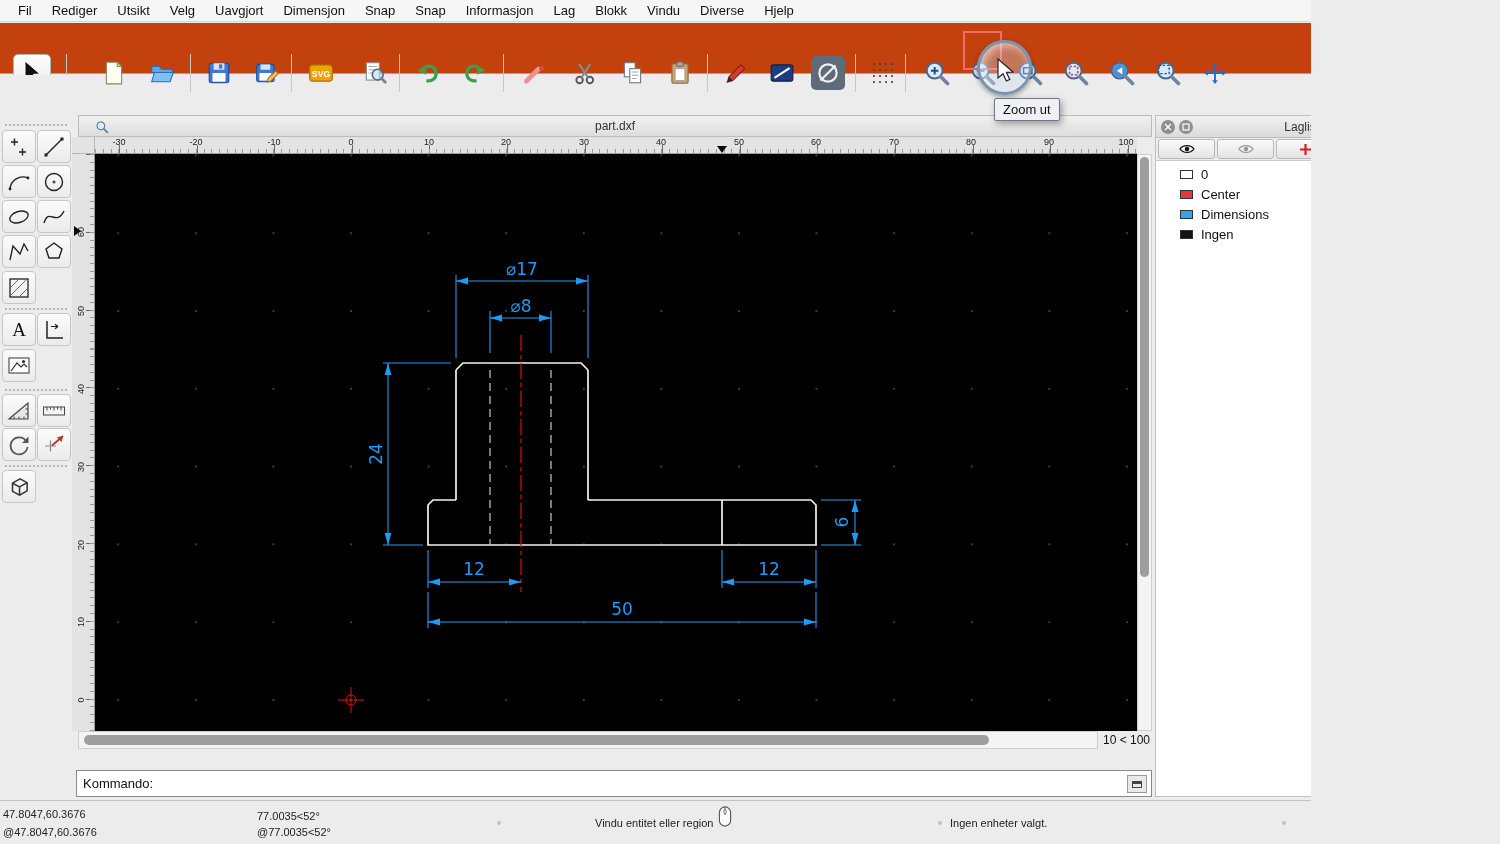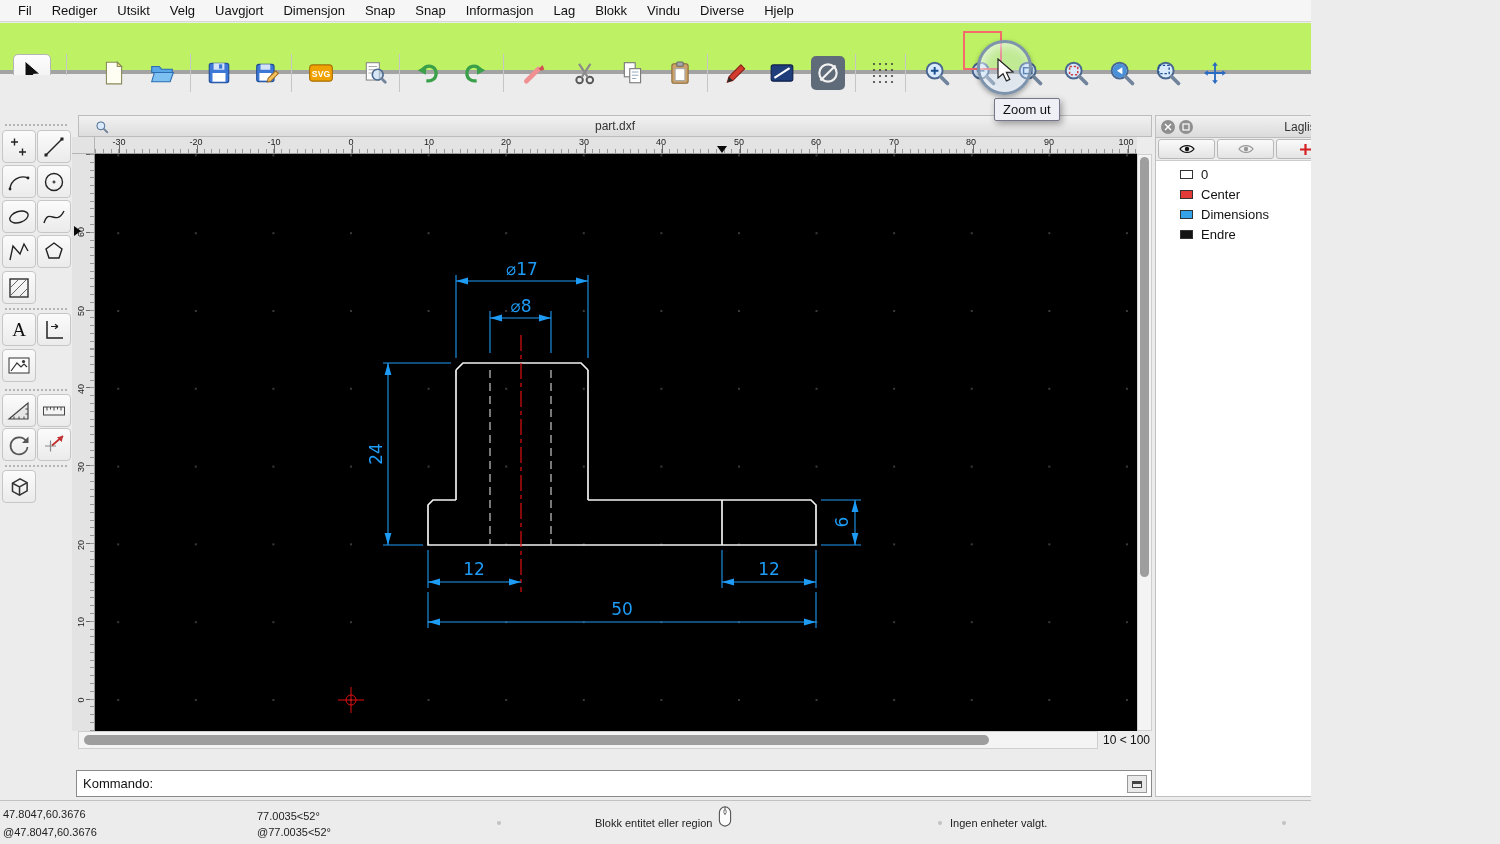"SVG" .toolbar { background: #bef264 -> #c2410c; border-bottom: 4px solid #a3a3a3 -> 1px solid #a3a3a3 }
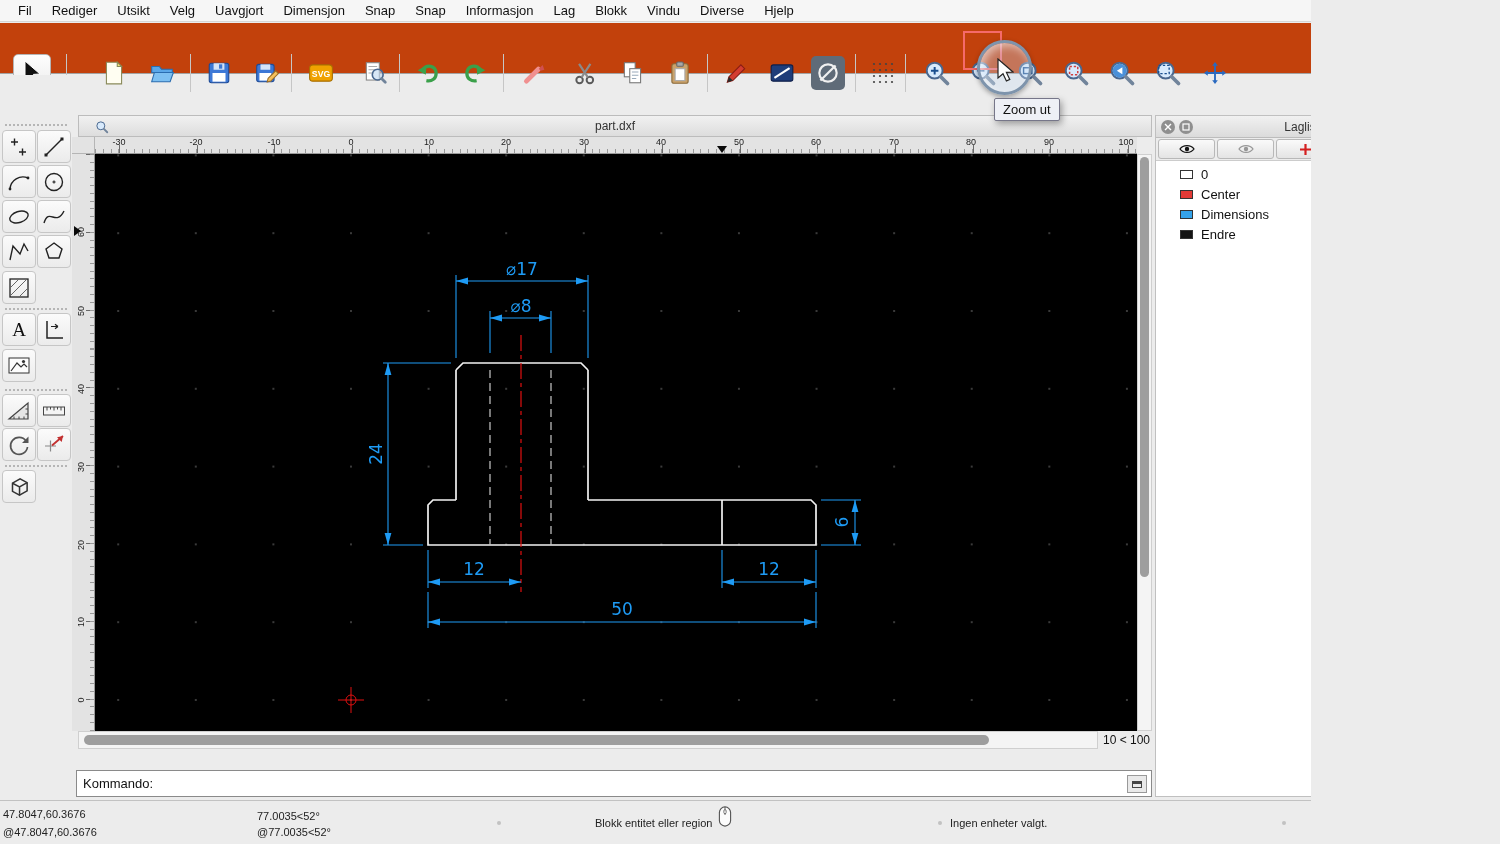"Endre" span { text: Endre -> Ingen }
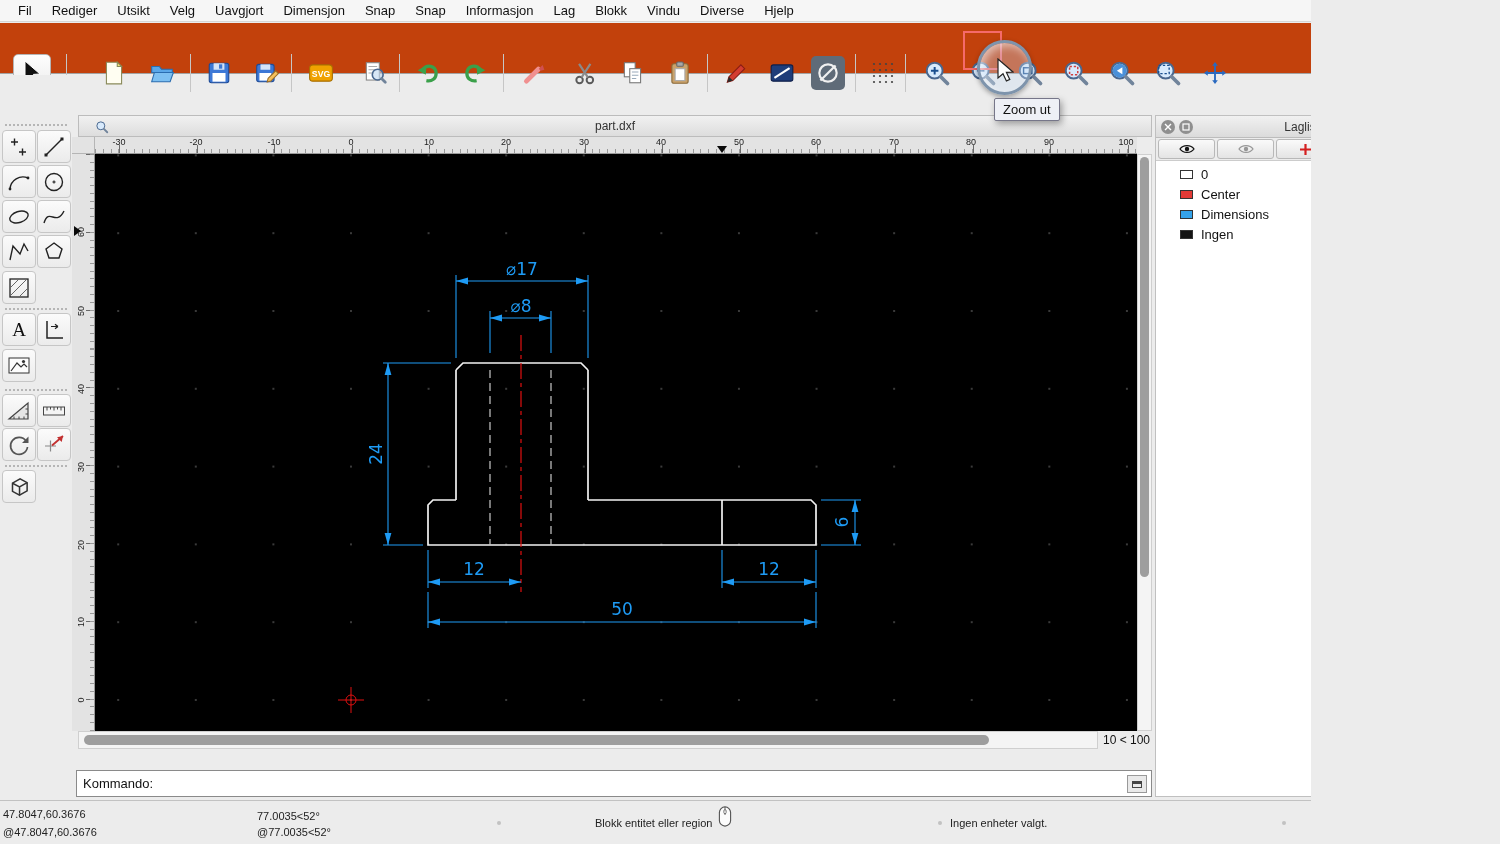"Blokk entitet eller region" span.sb { text: Blokk -> Vindu }
